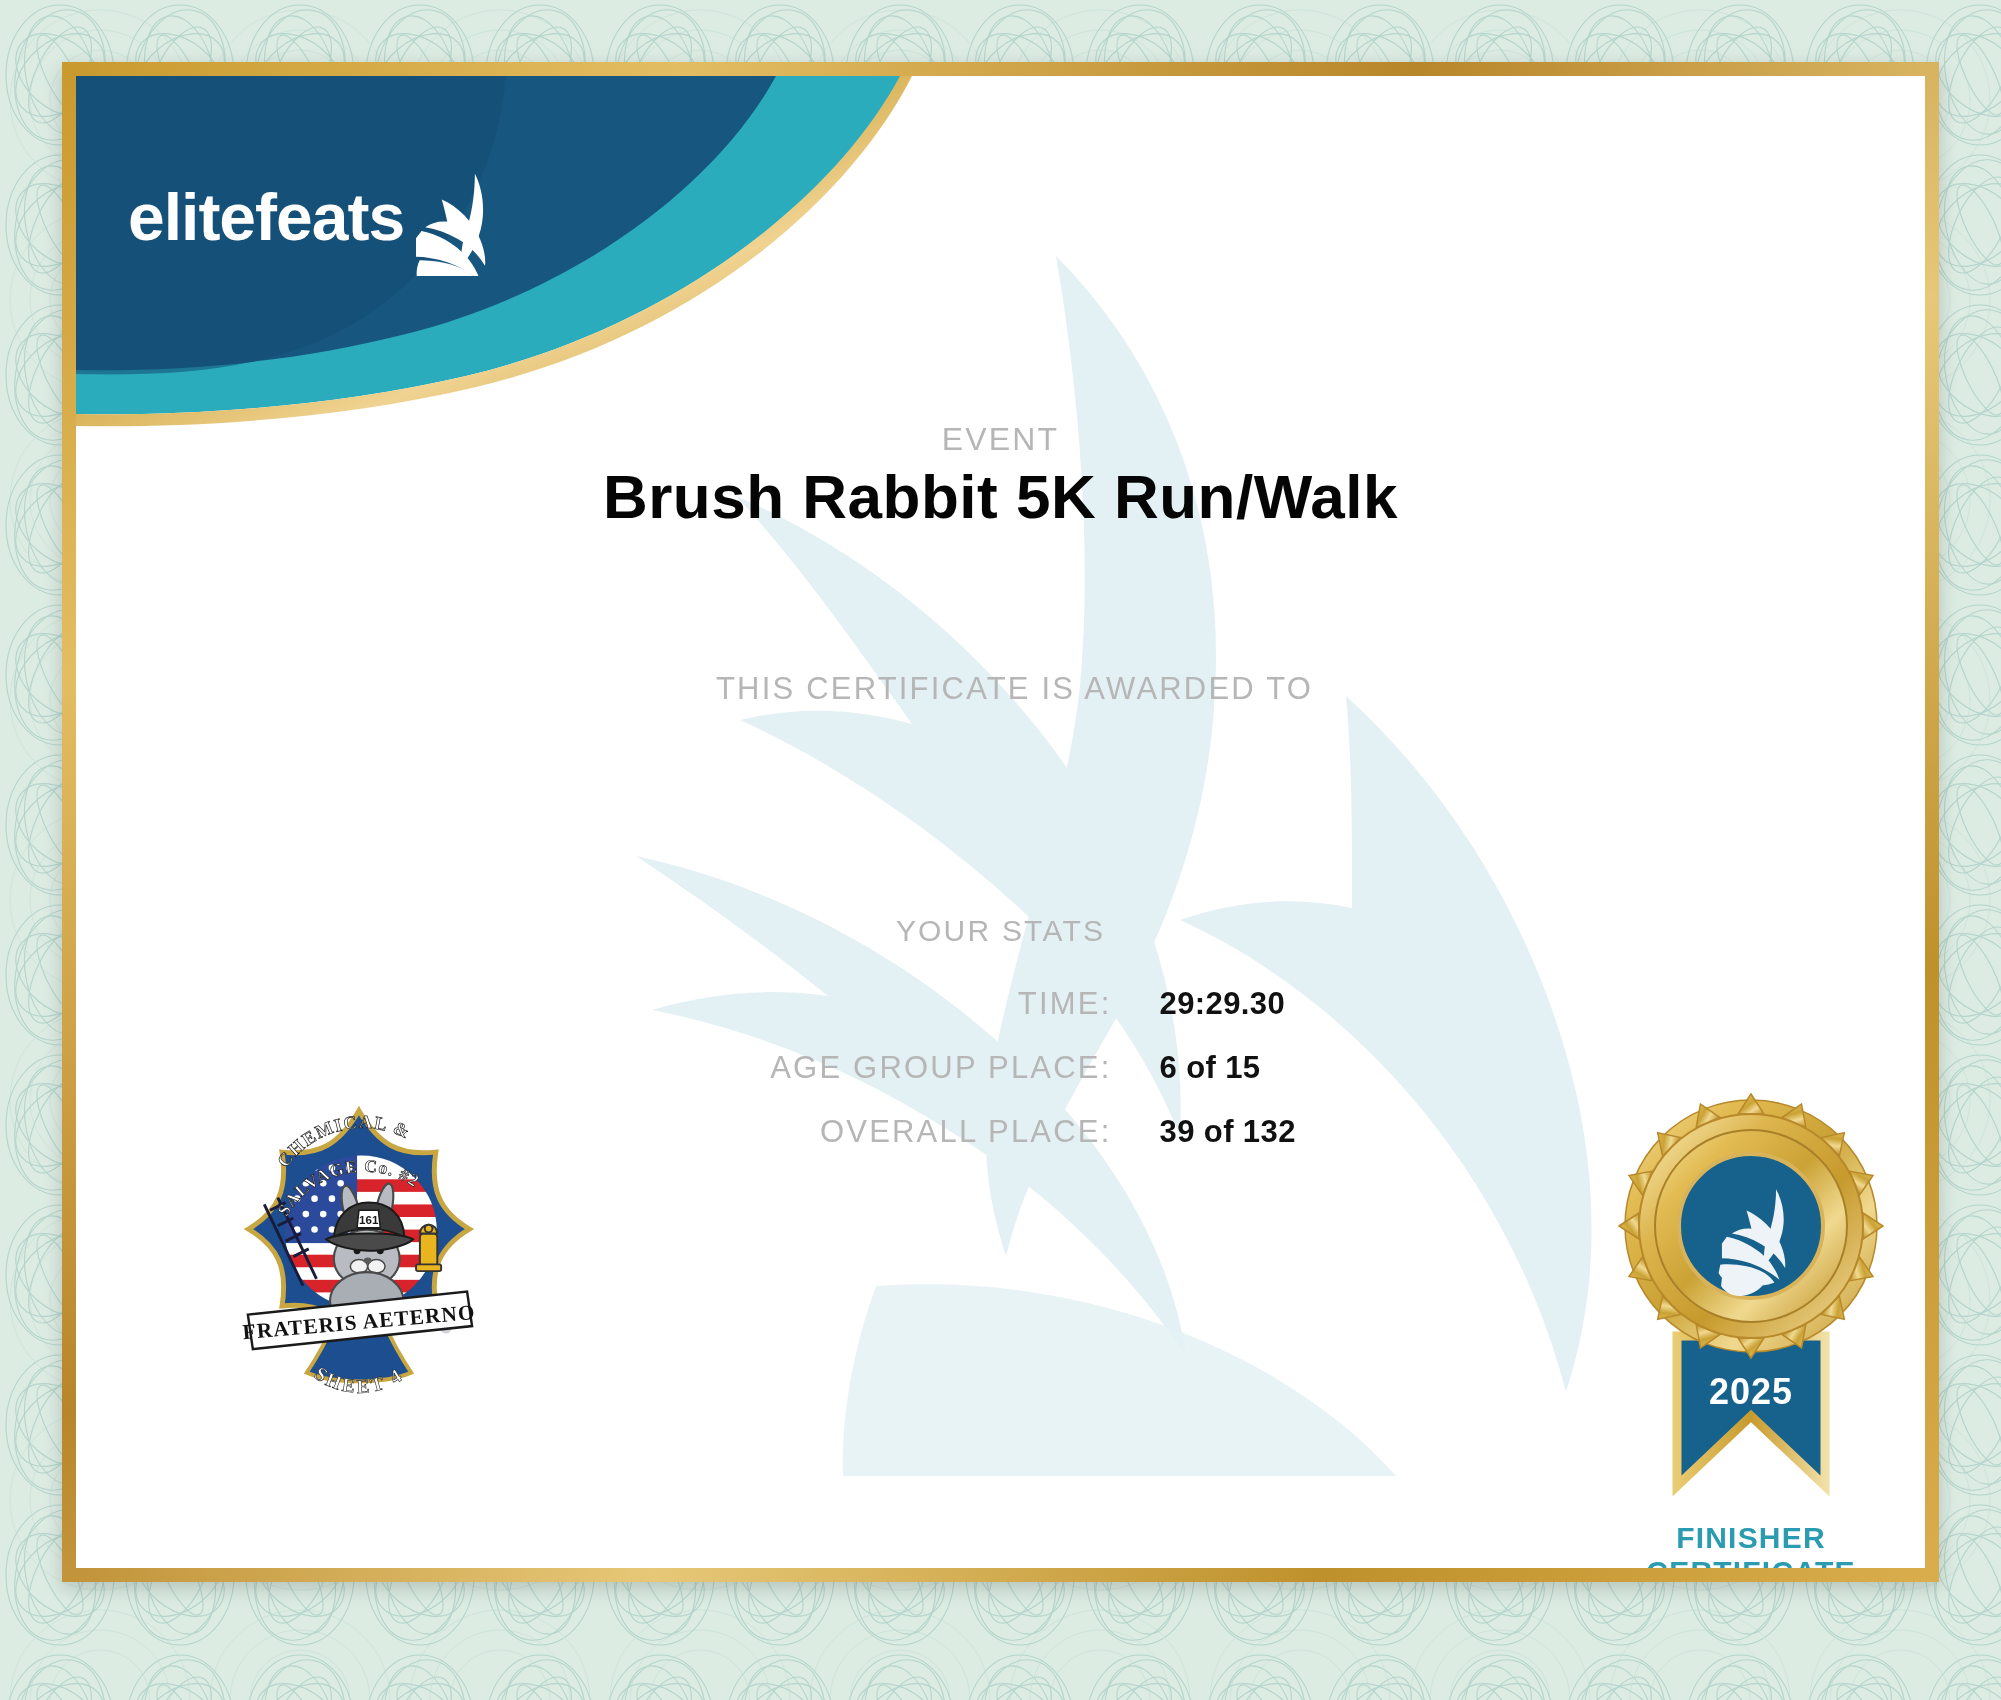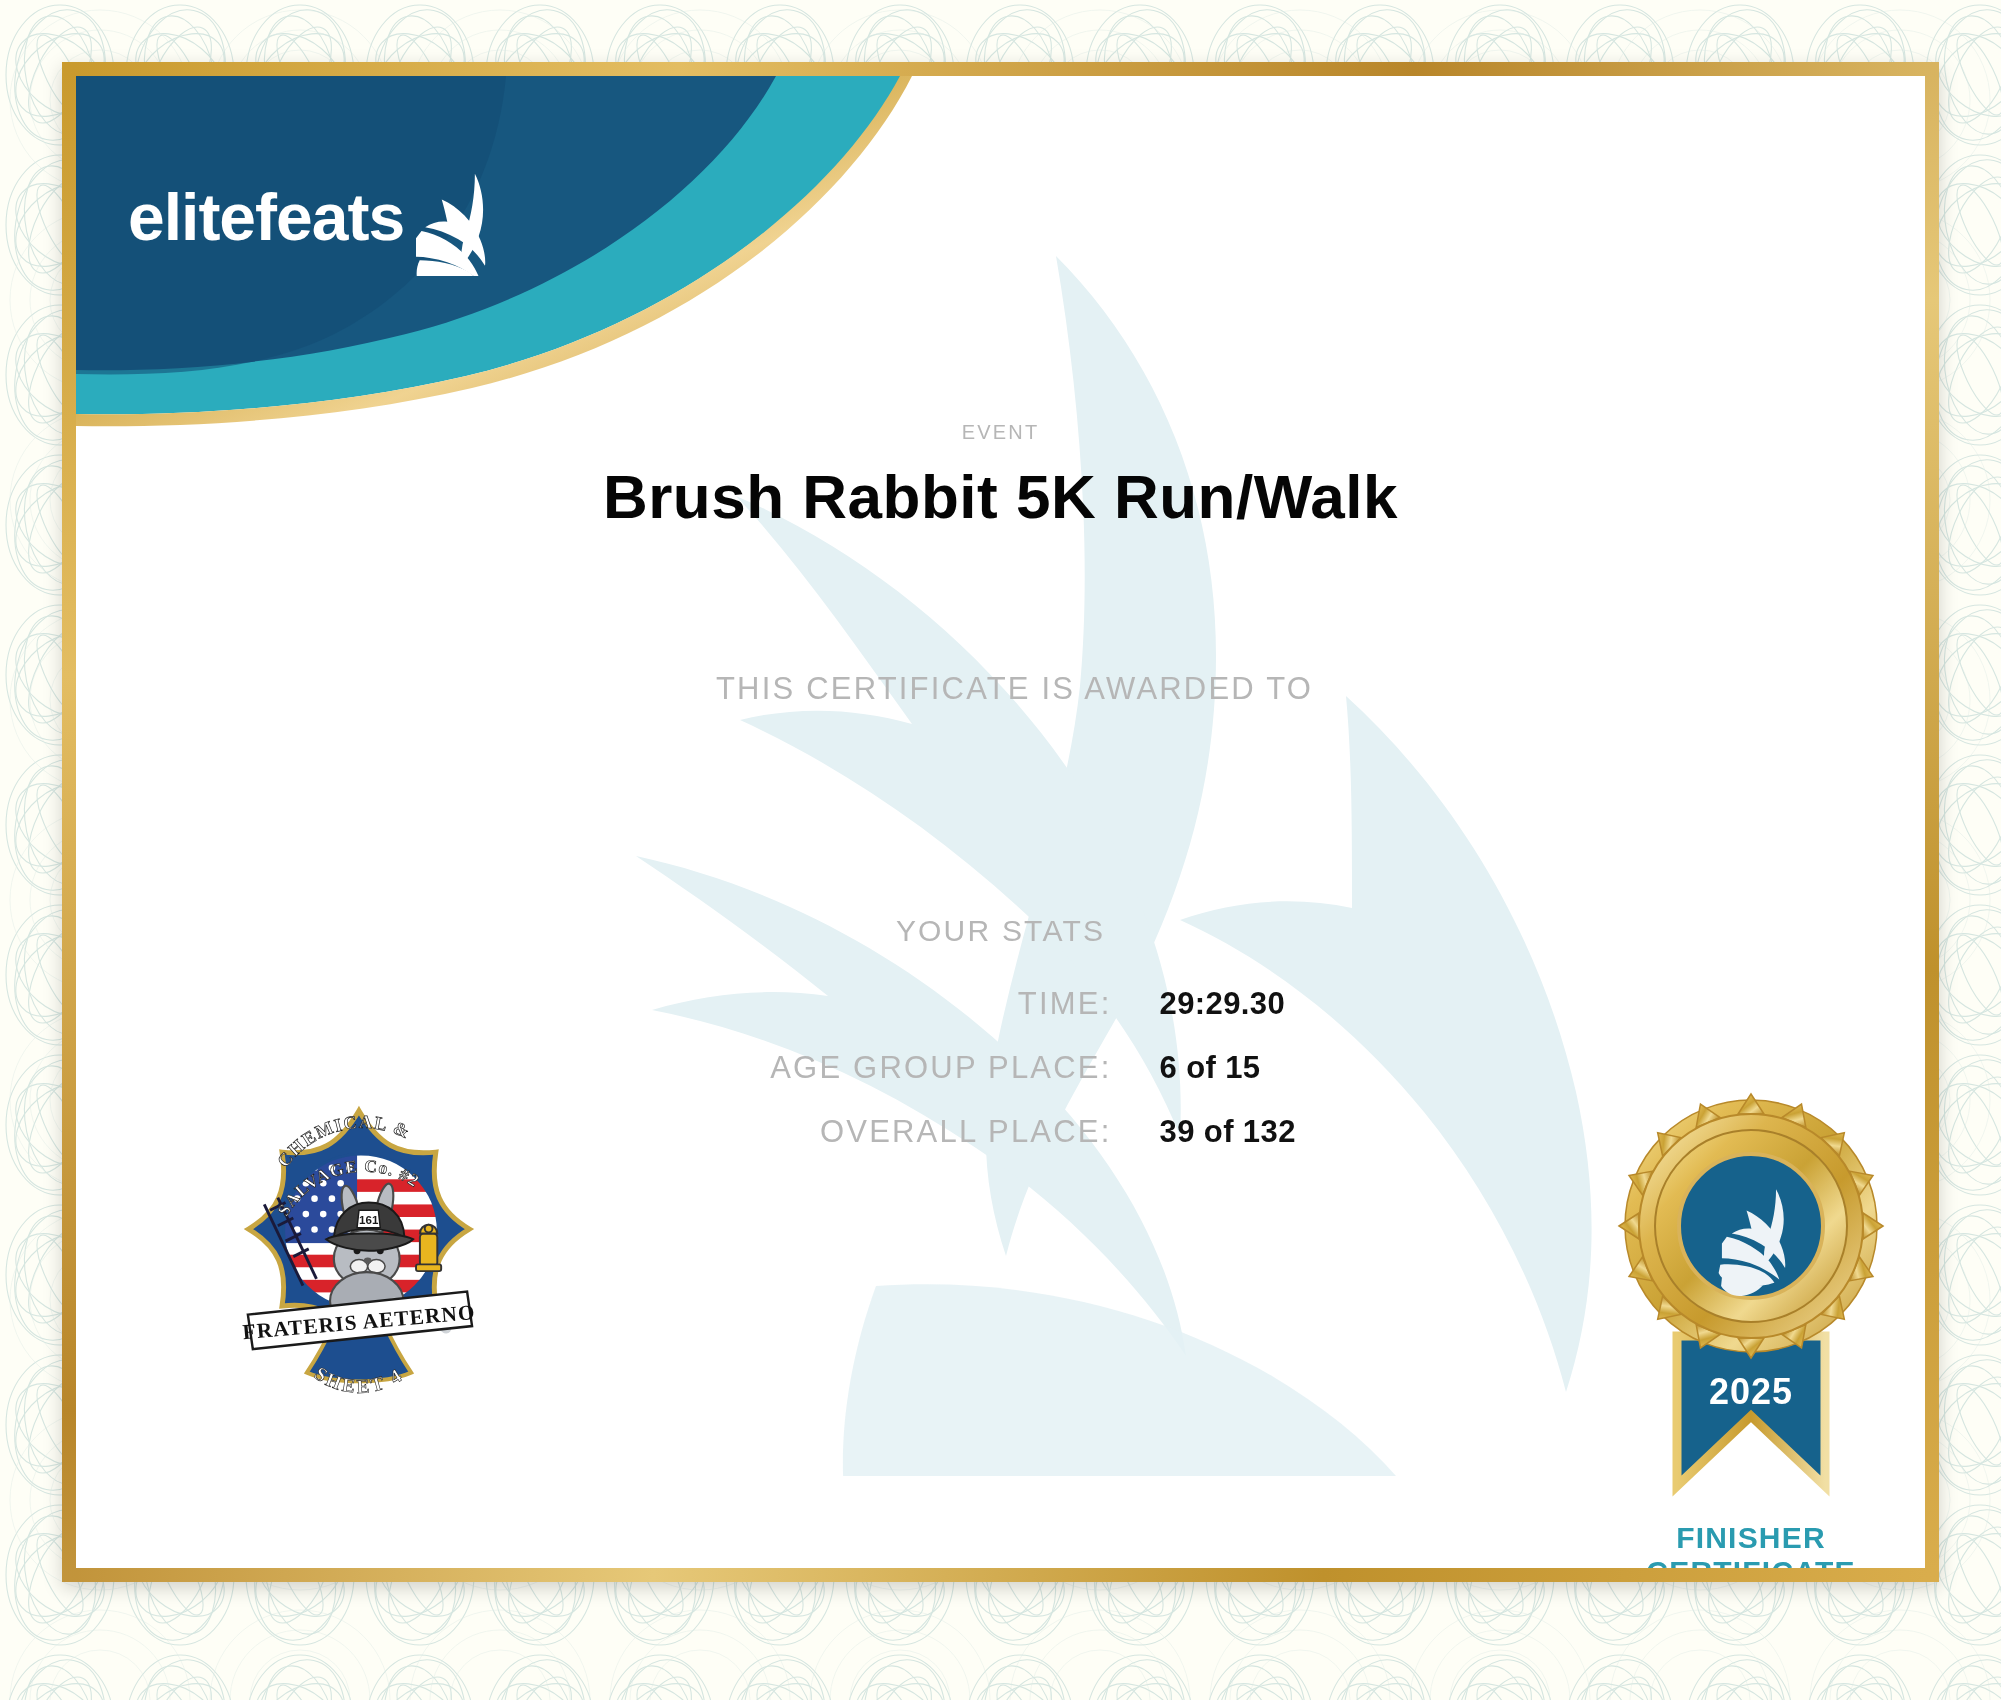"elitefeats" #page { background: #fef9c3 -> #15803d }
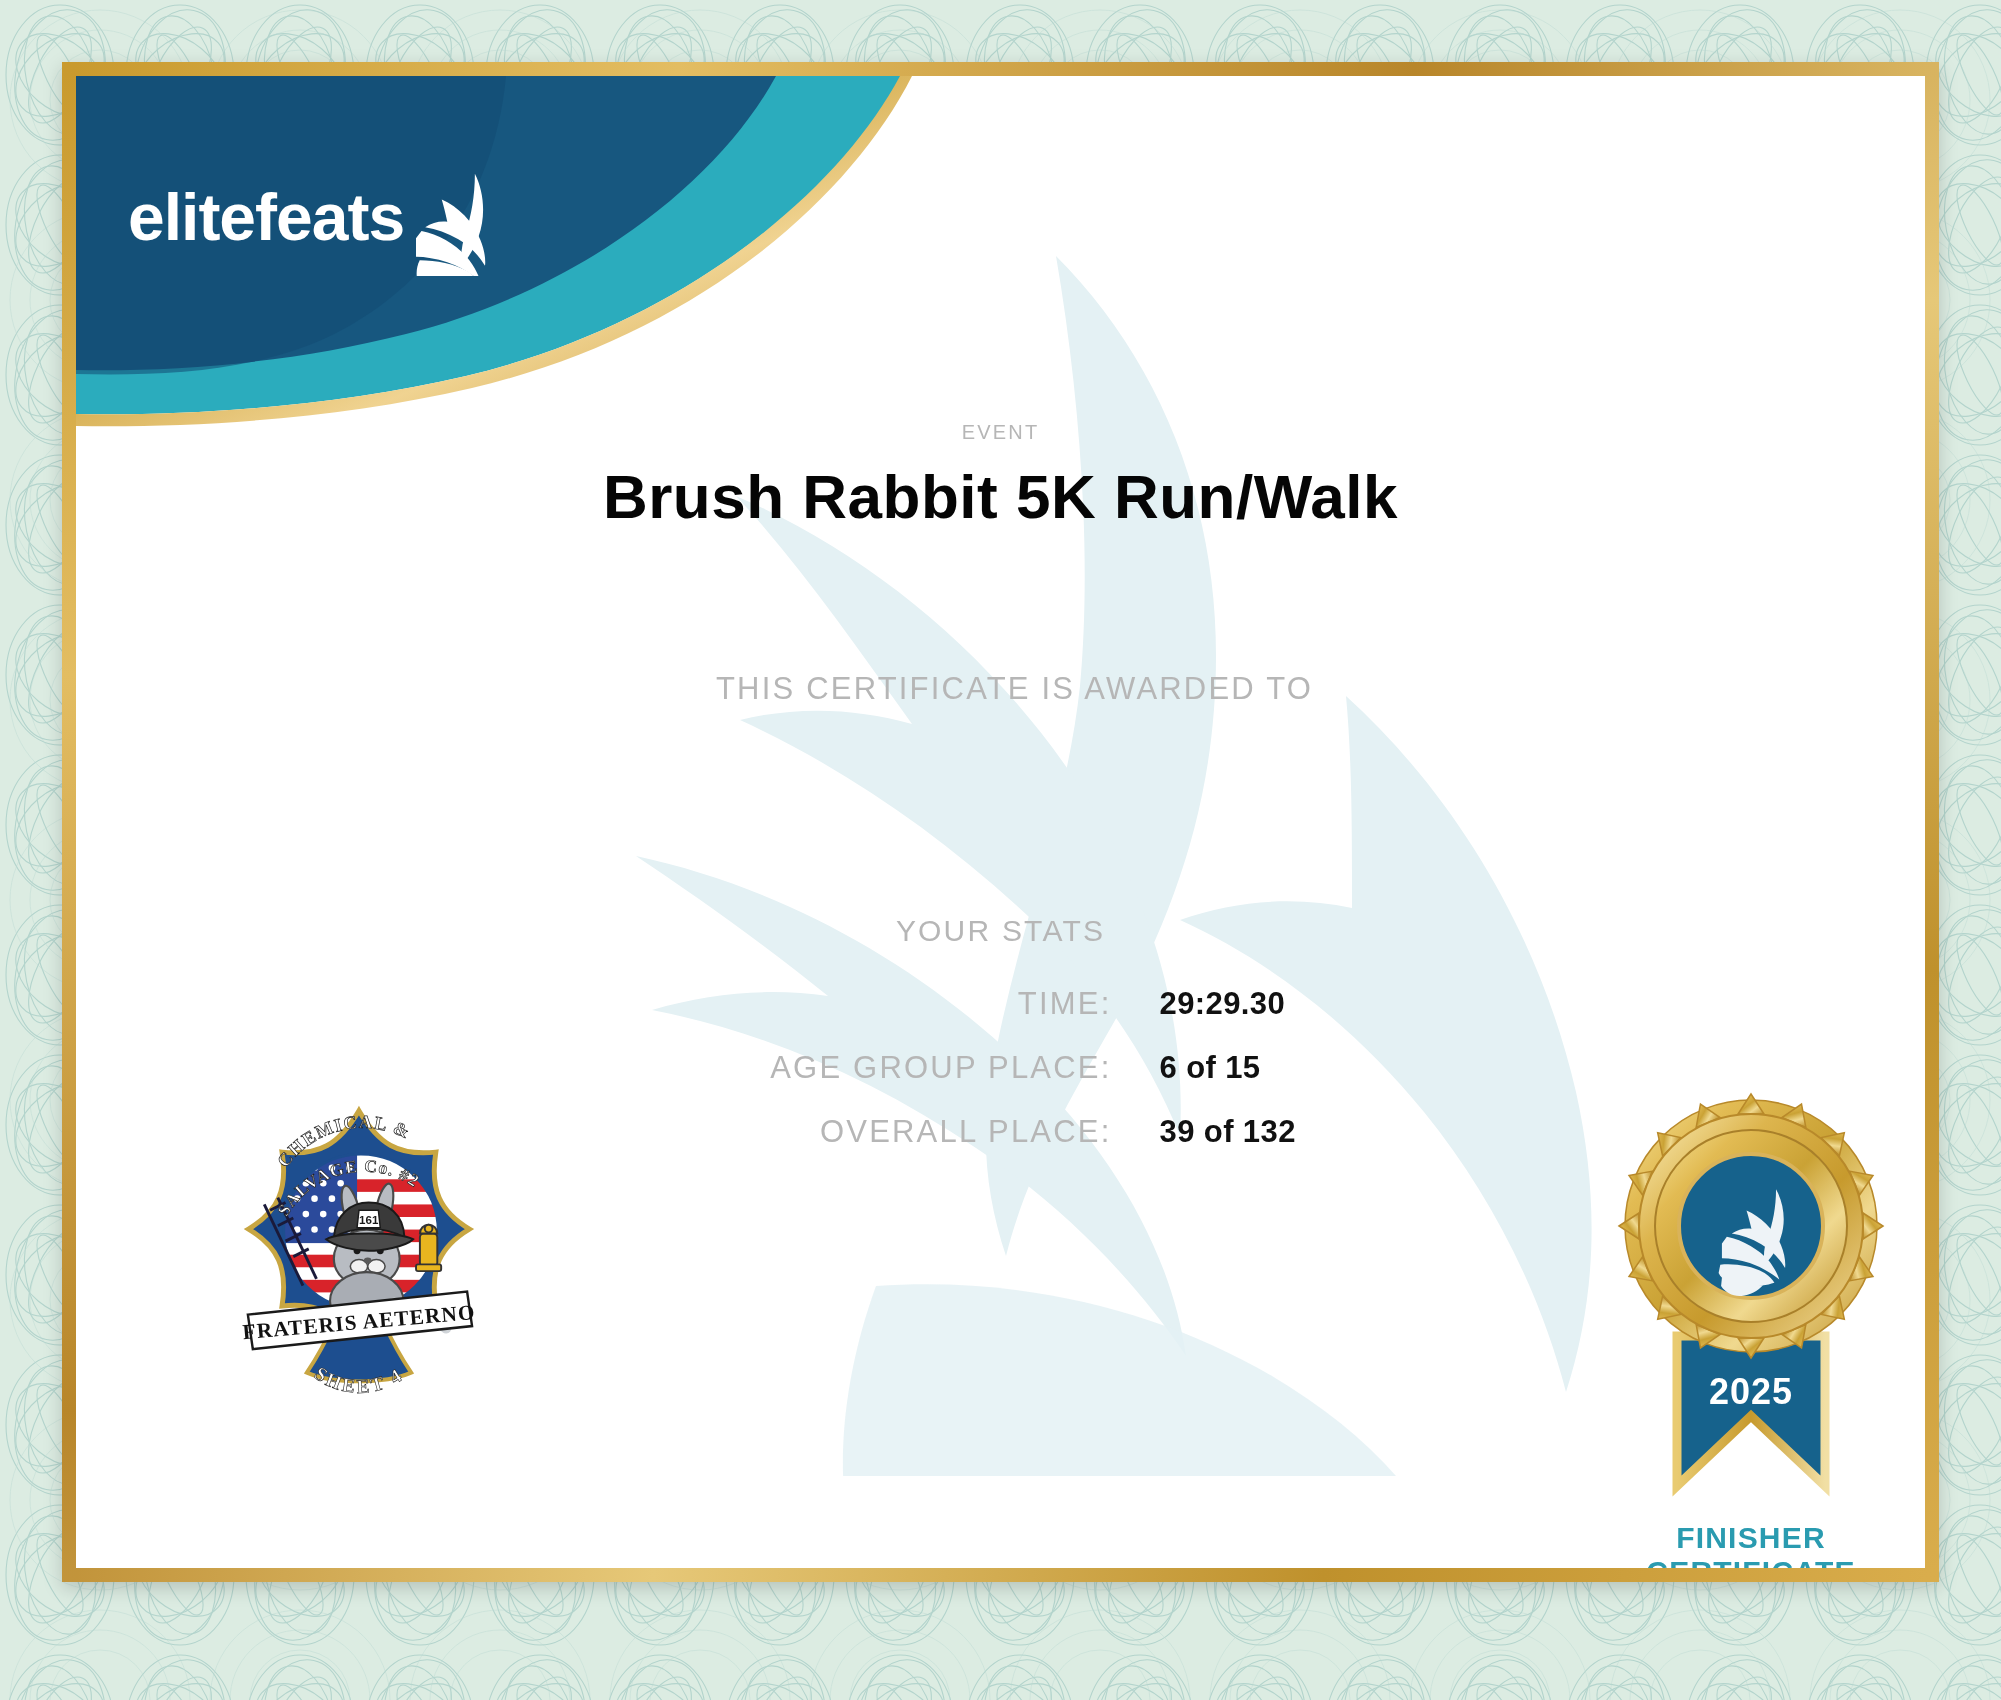"EVENT" #event-label { font-size: 20px -> 32px }
